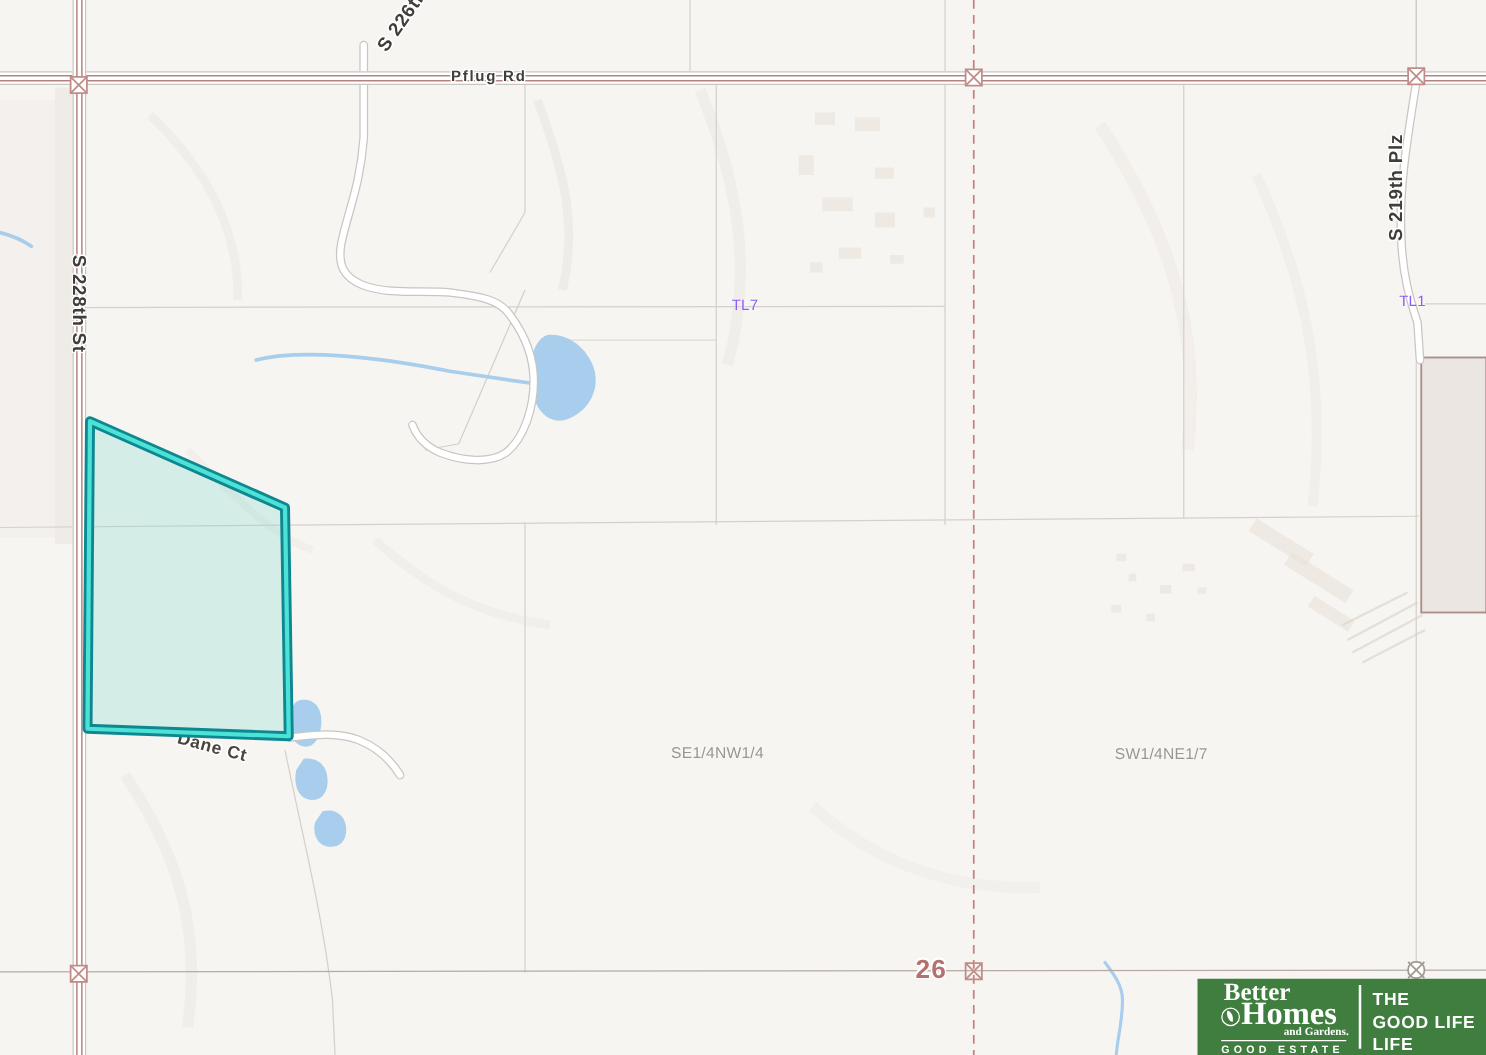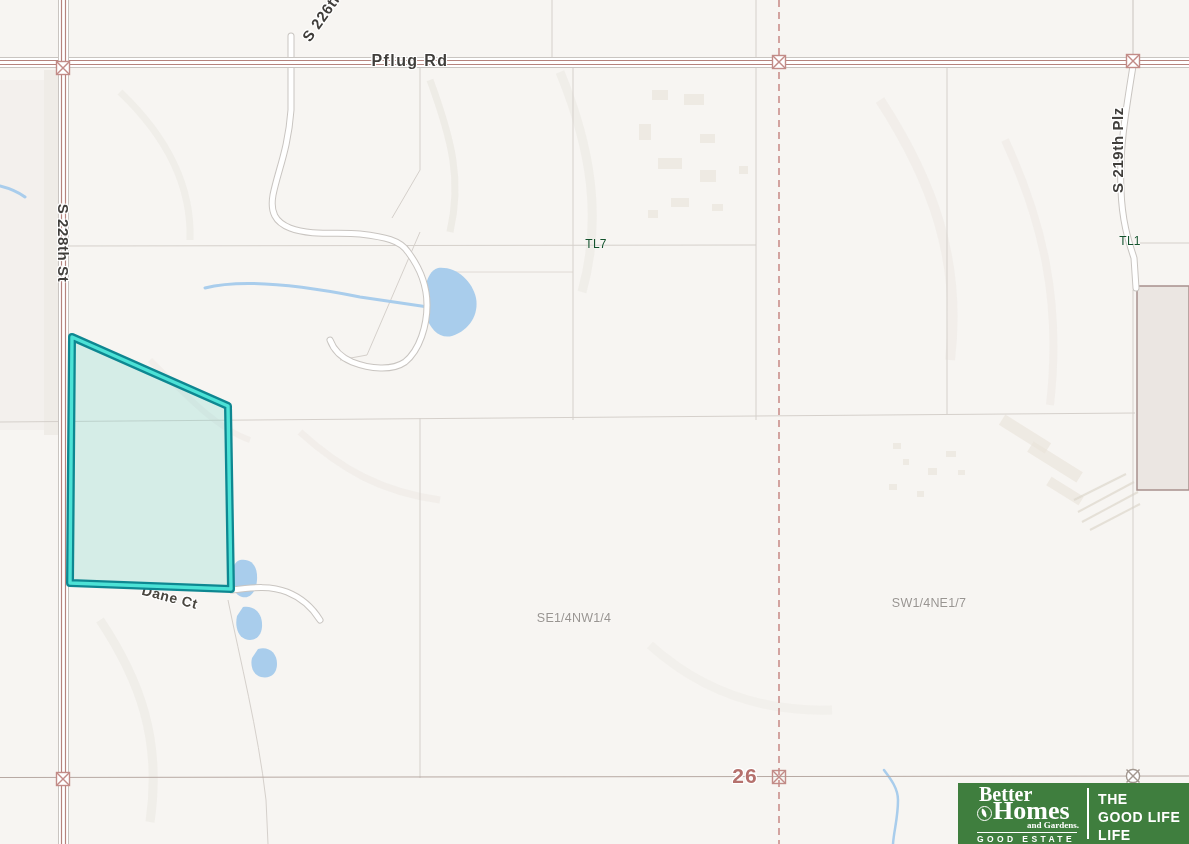"Pflug Rd" .lbl-pflug { font-size: 16px -> 12px; left: 410px -> 391px }
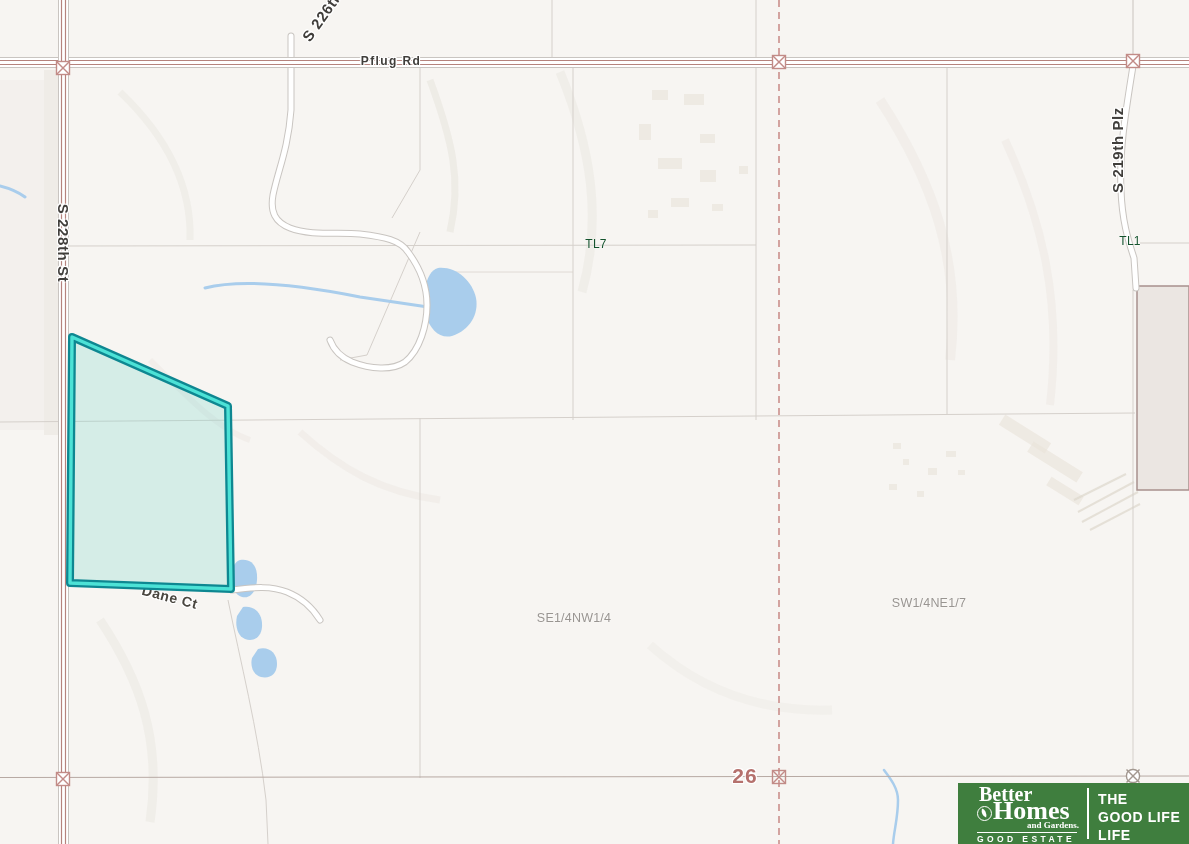"TL7" .lbl-sm { color: #14532d -> #8b5cf6 }
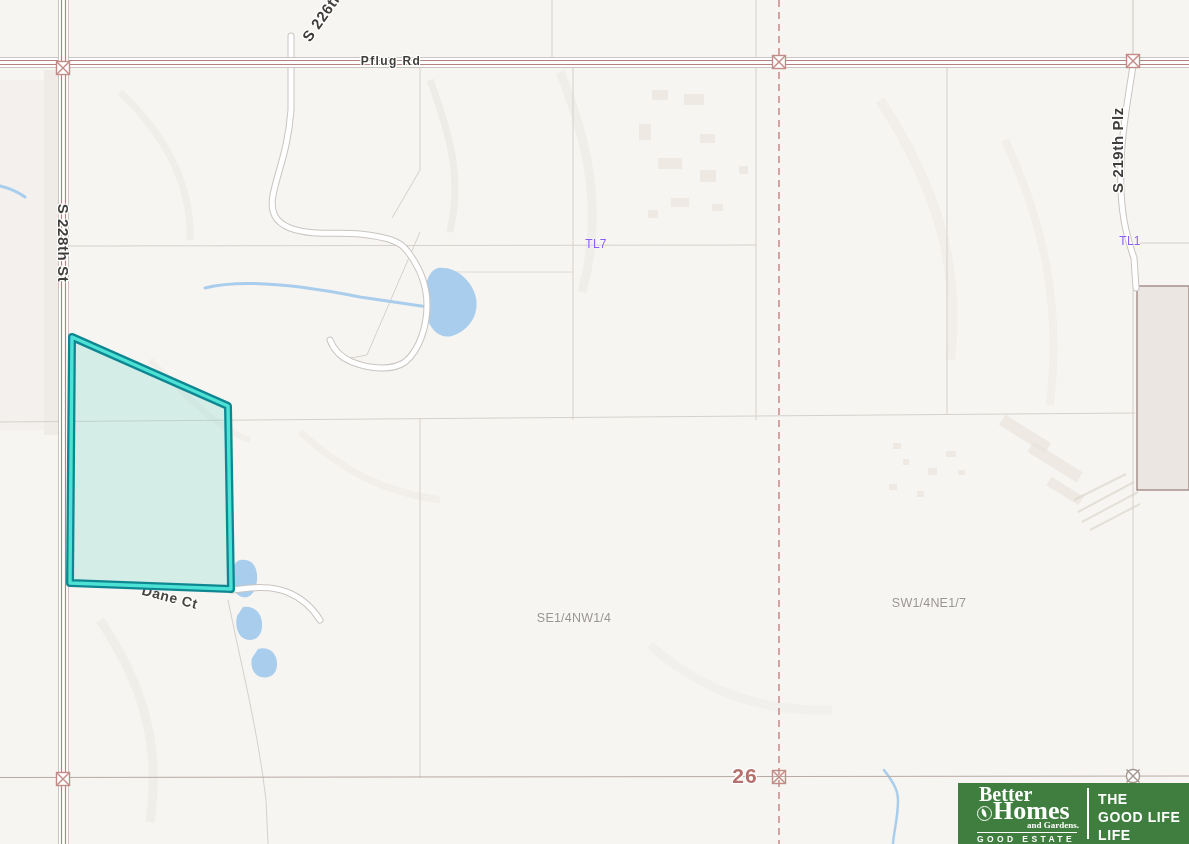"SE1/4NW1/4" .lbl-qse { margin-top: 16px -> none }
